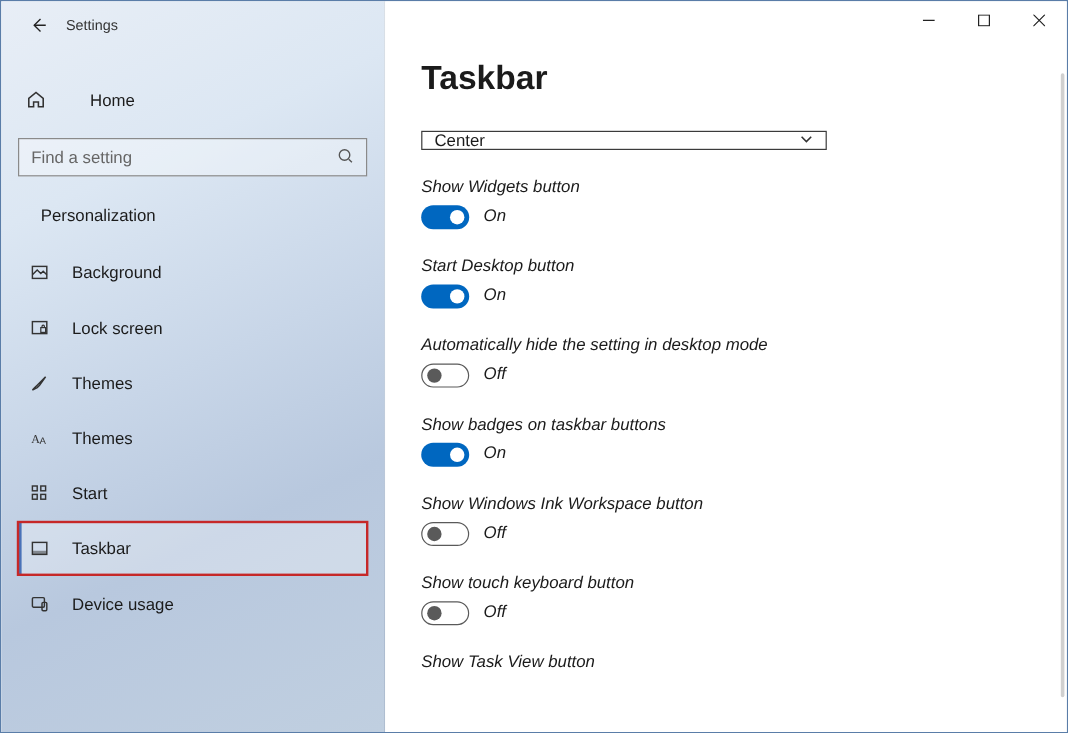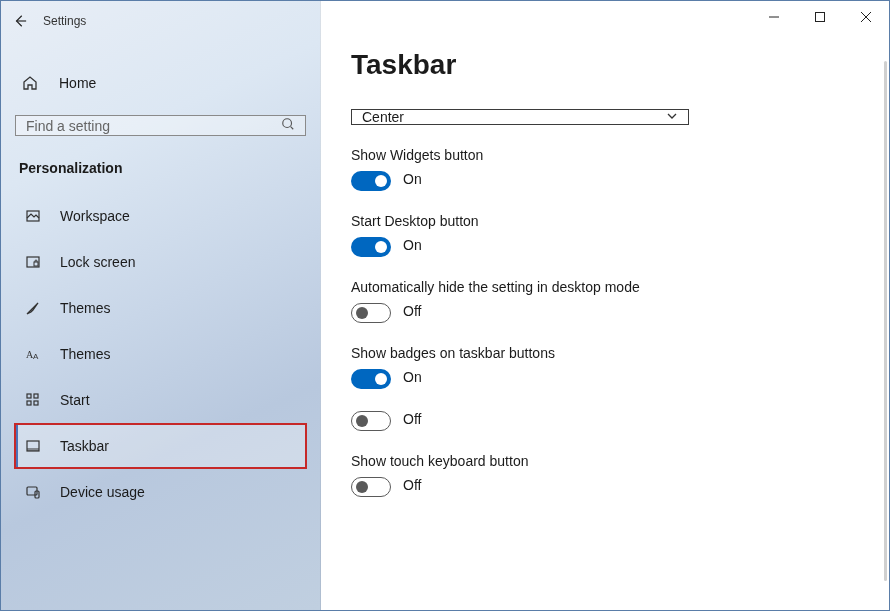"Settings" .titlebar { margin-left: none -> 12px }
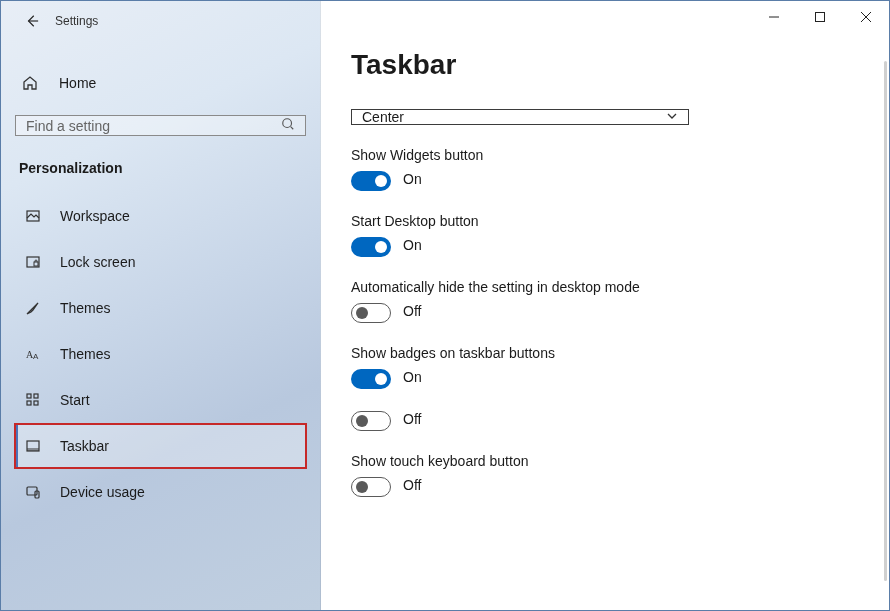"Home" .home-row { gap: 20px -> 36px }
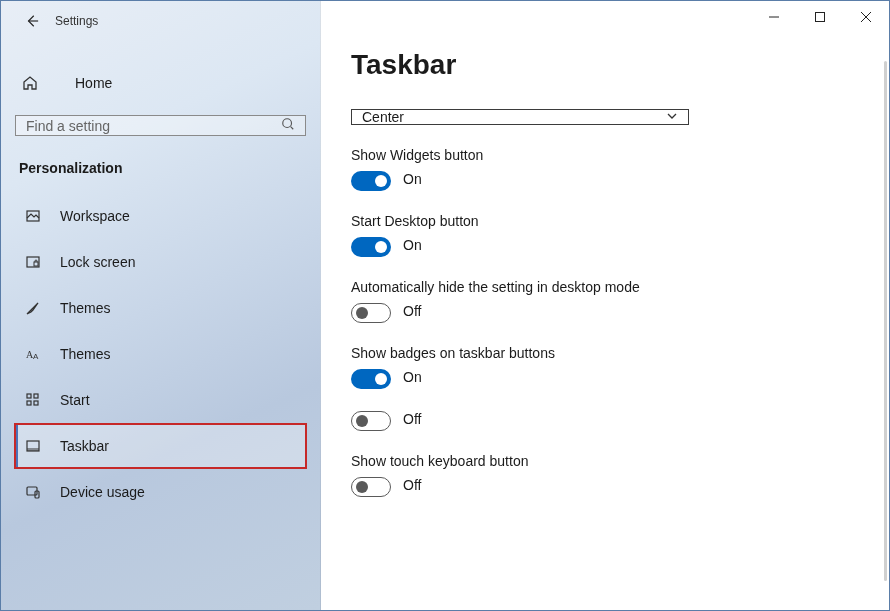"Find a setting" .search-box { height: 21px -> 32px }
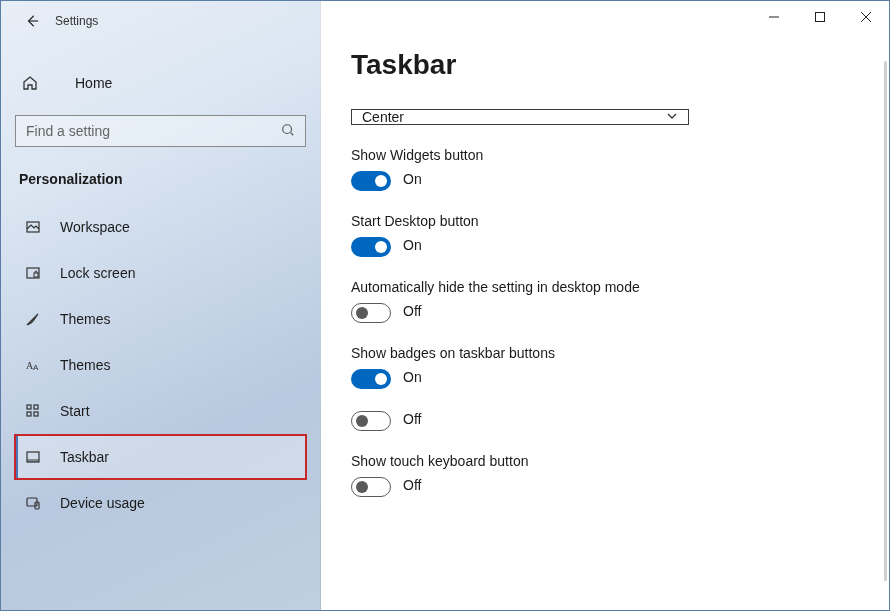"Show Widgets button" .toggle-row { font-style: none -> italic }
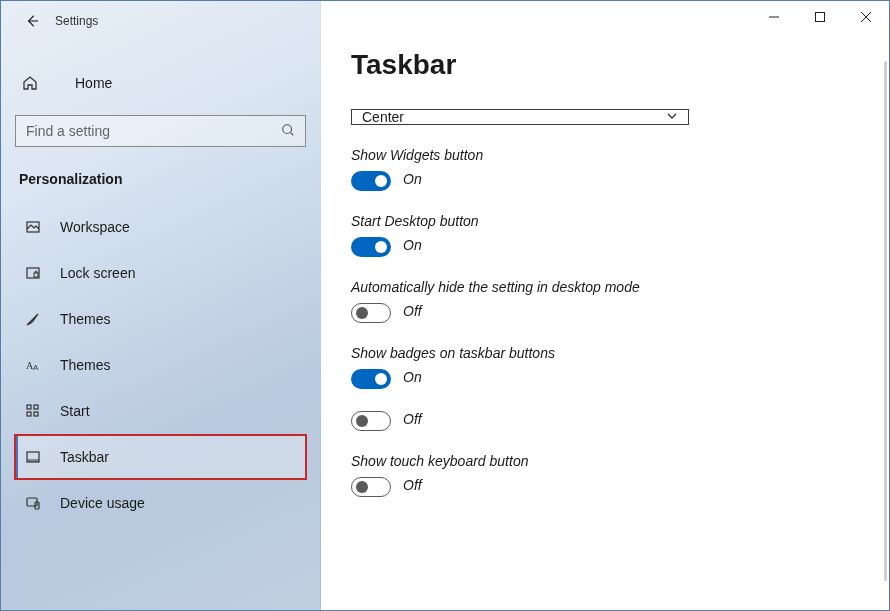"Personalization" .section-title { font-weight: 700 -> 400; margin: 24px 0 18px 4px -> 24px 0 18px 19px }
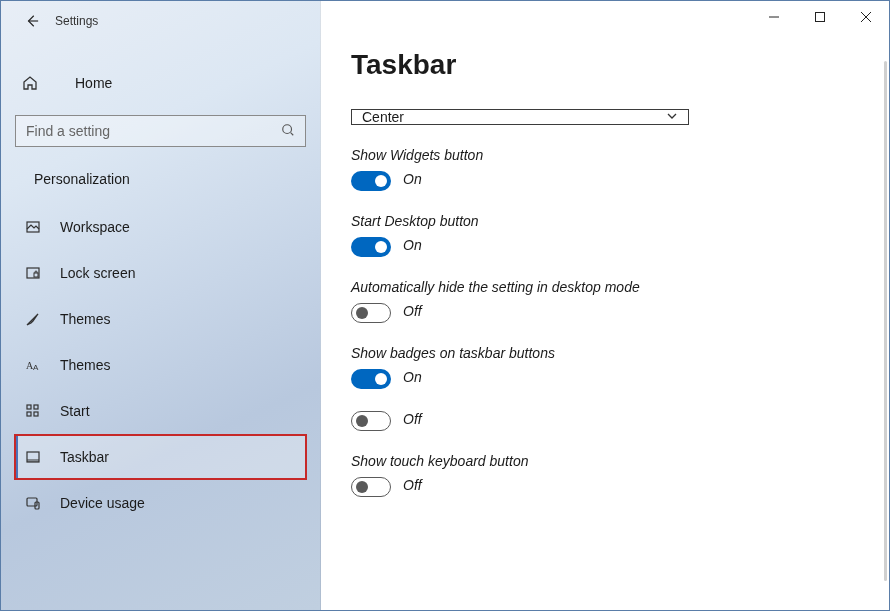"Workspace" span.nav-label { text: Workspace -> Background }
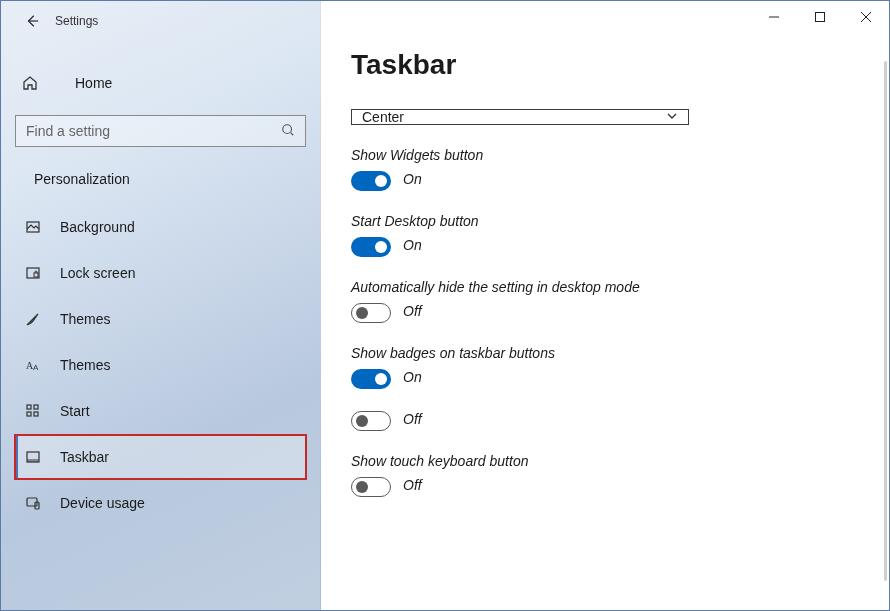"Show Windows Ink Workspace button" div.setting-label { html: none -> <div>Show Windows Ink Workspace button</div> }
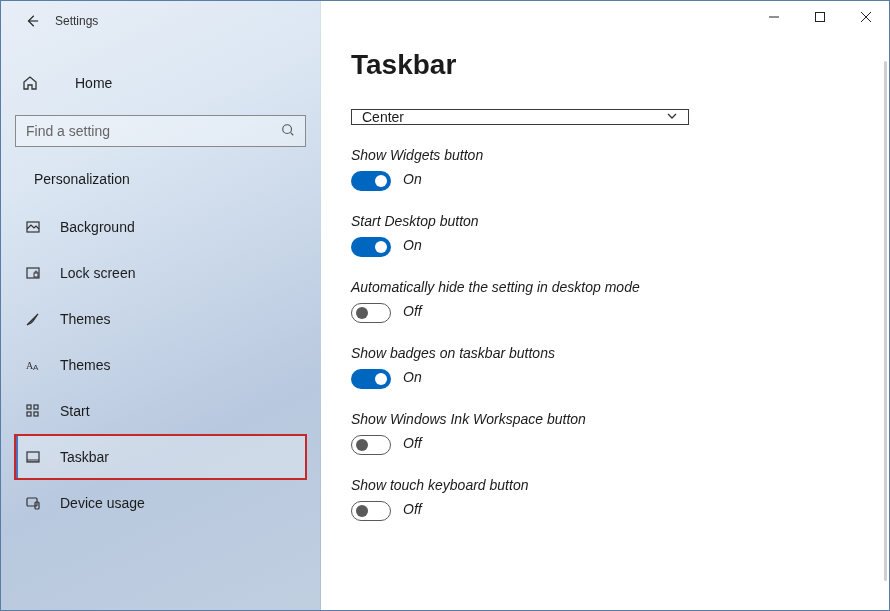"Show Task View button" div.toggle-row { html: none -> <div> <div>Show Task View button</div> </div> }
